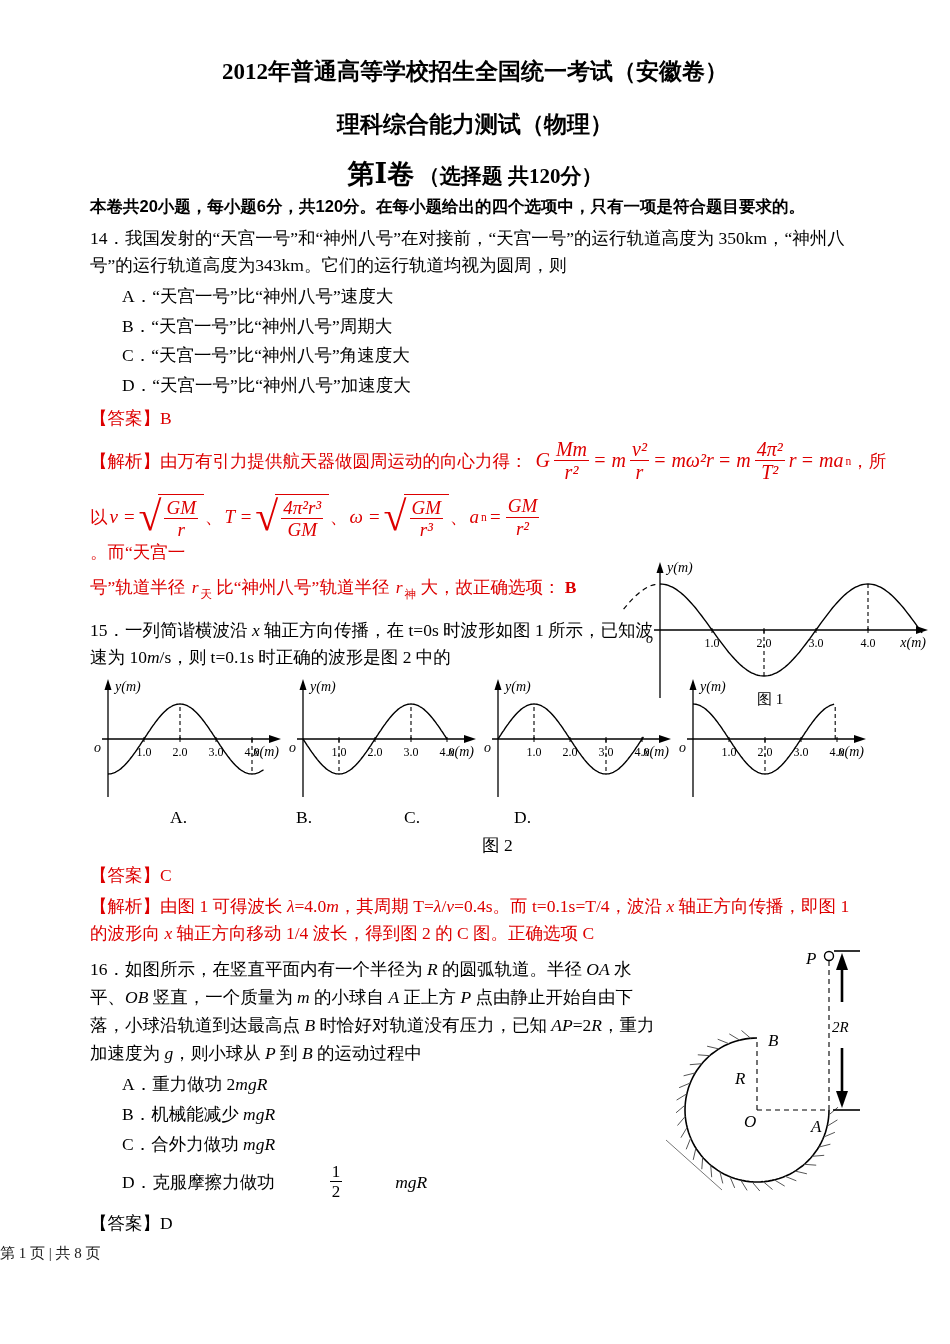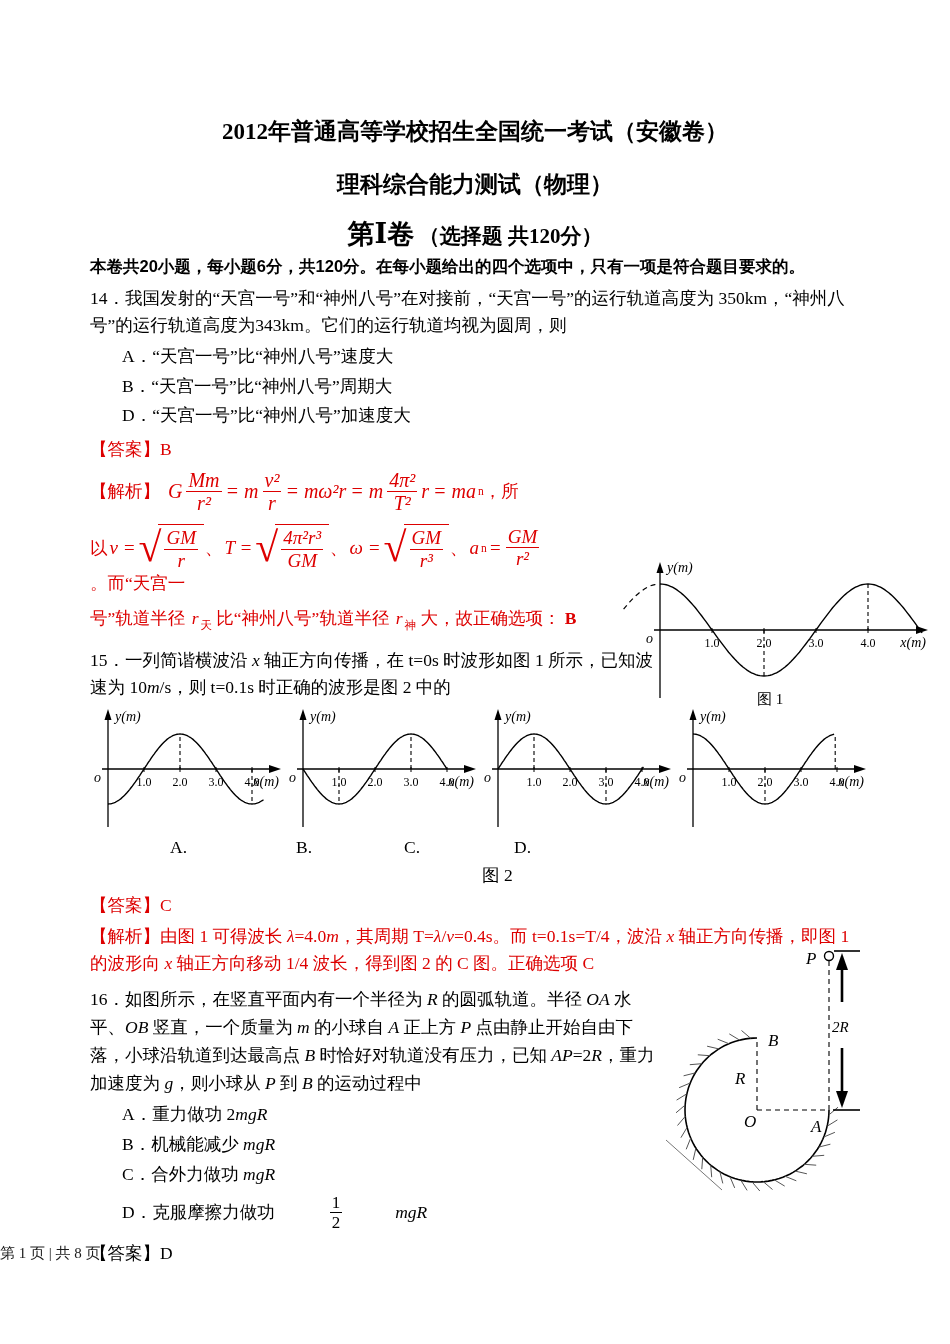"2012年普通高等学校招生全国统一考试（安徽卷）" .title { padding-top: 116px -> 56px }
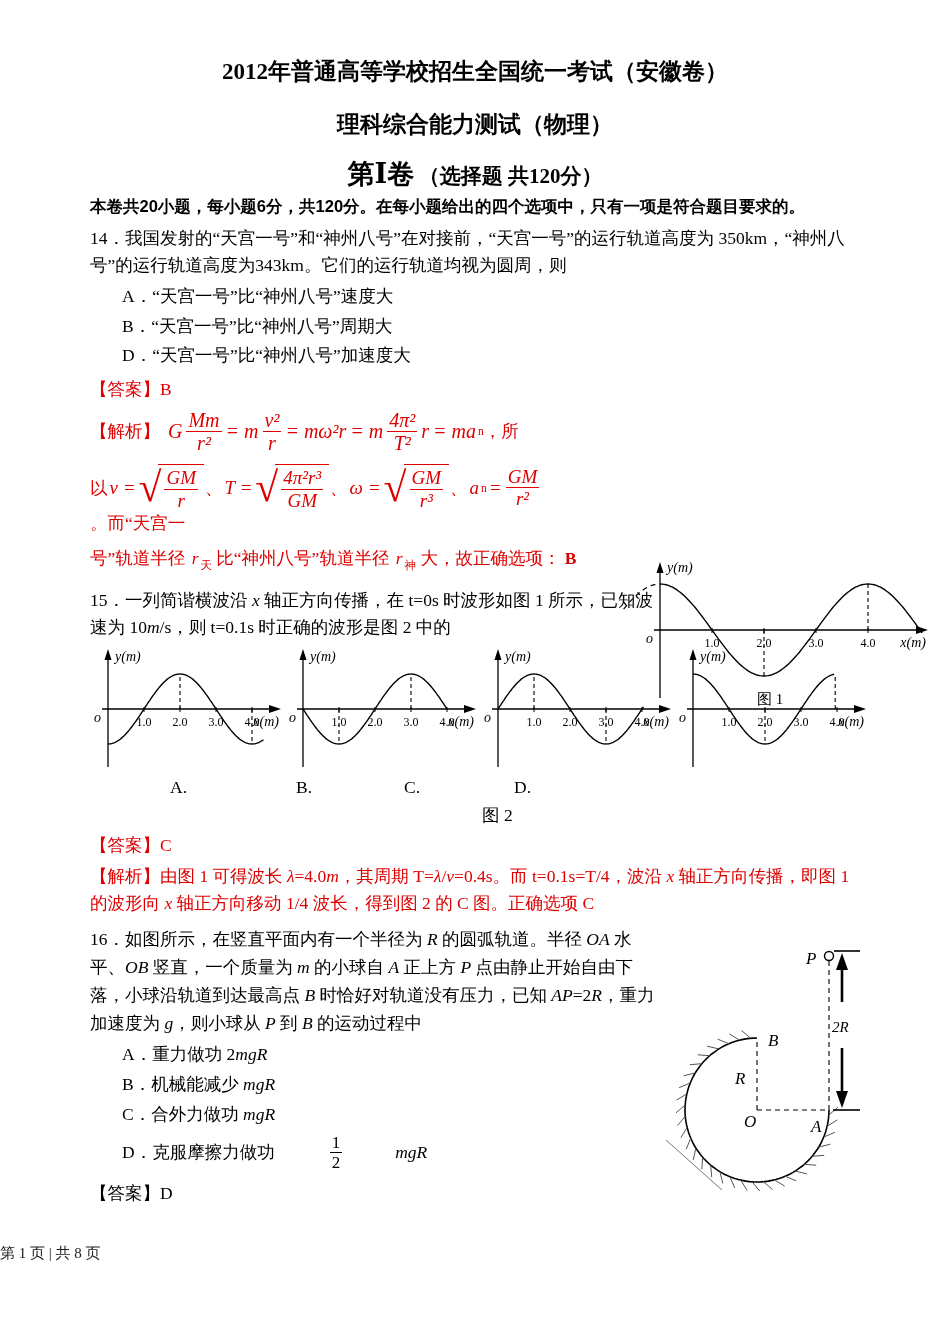"C．“天宫一号”比“神州八号”角速度大" div { html: none -> <div>C．“天宫一号”比“神州八号”角速度大</div> }
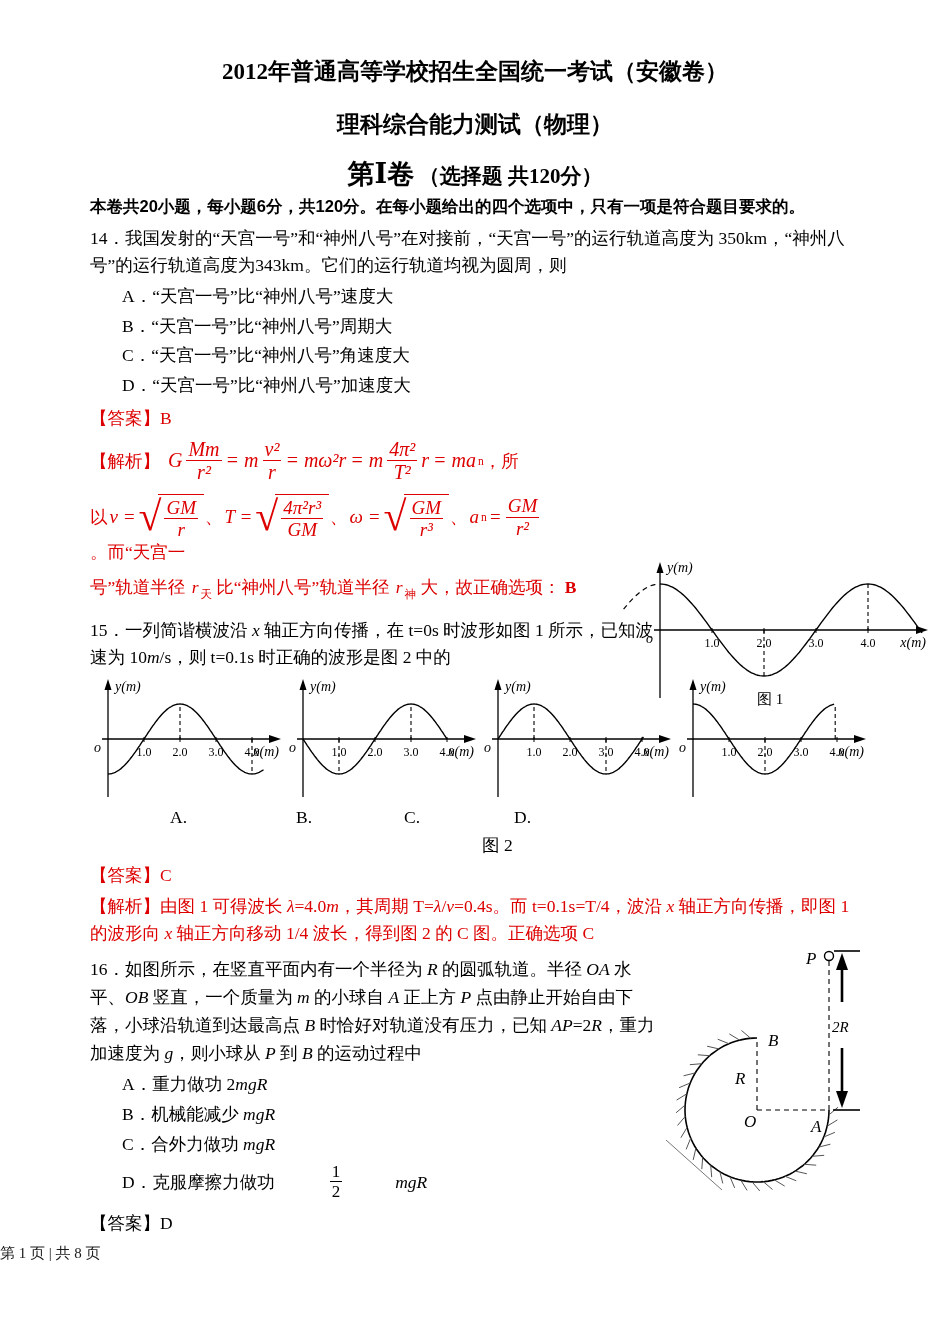"由万有引力提供航天器做圆周运动的向心力得：" span { html: none -> <span>由万有引力提供航天器做圆周运动的向心力得：</span> }
